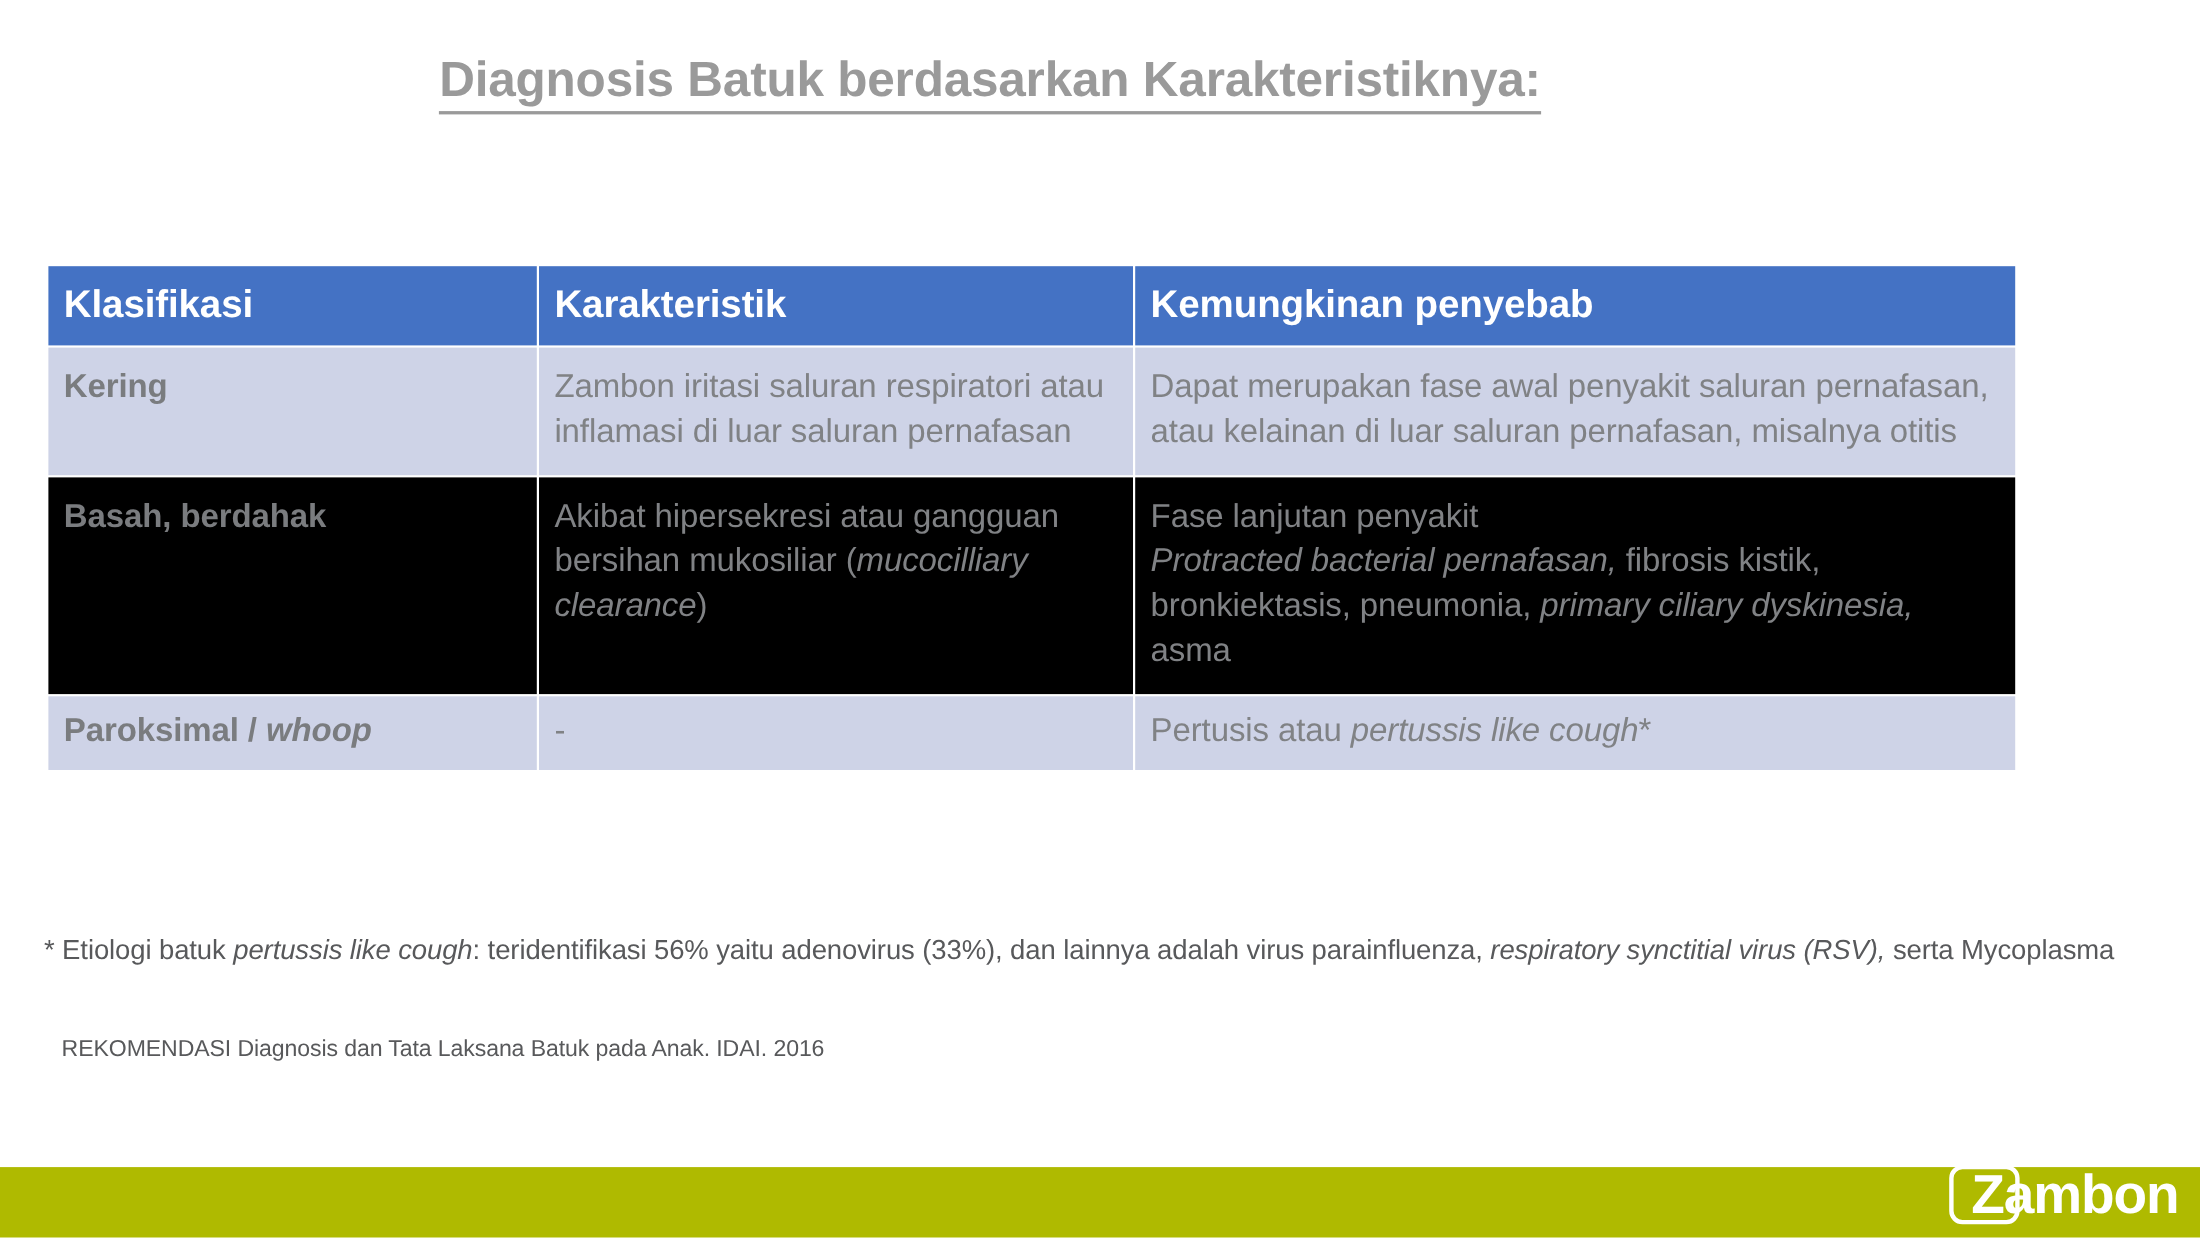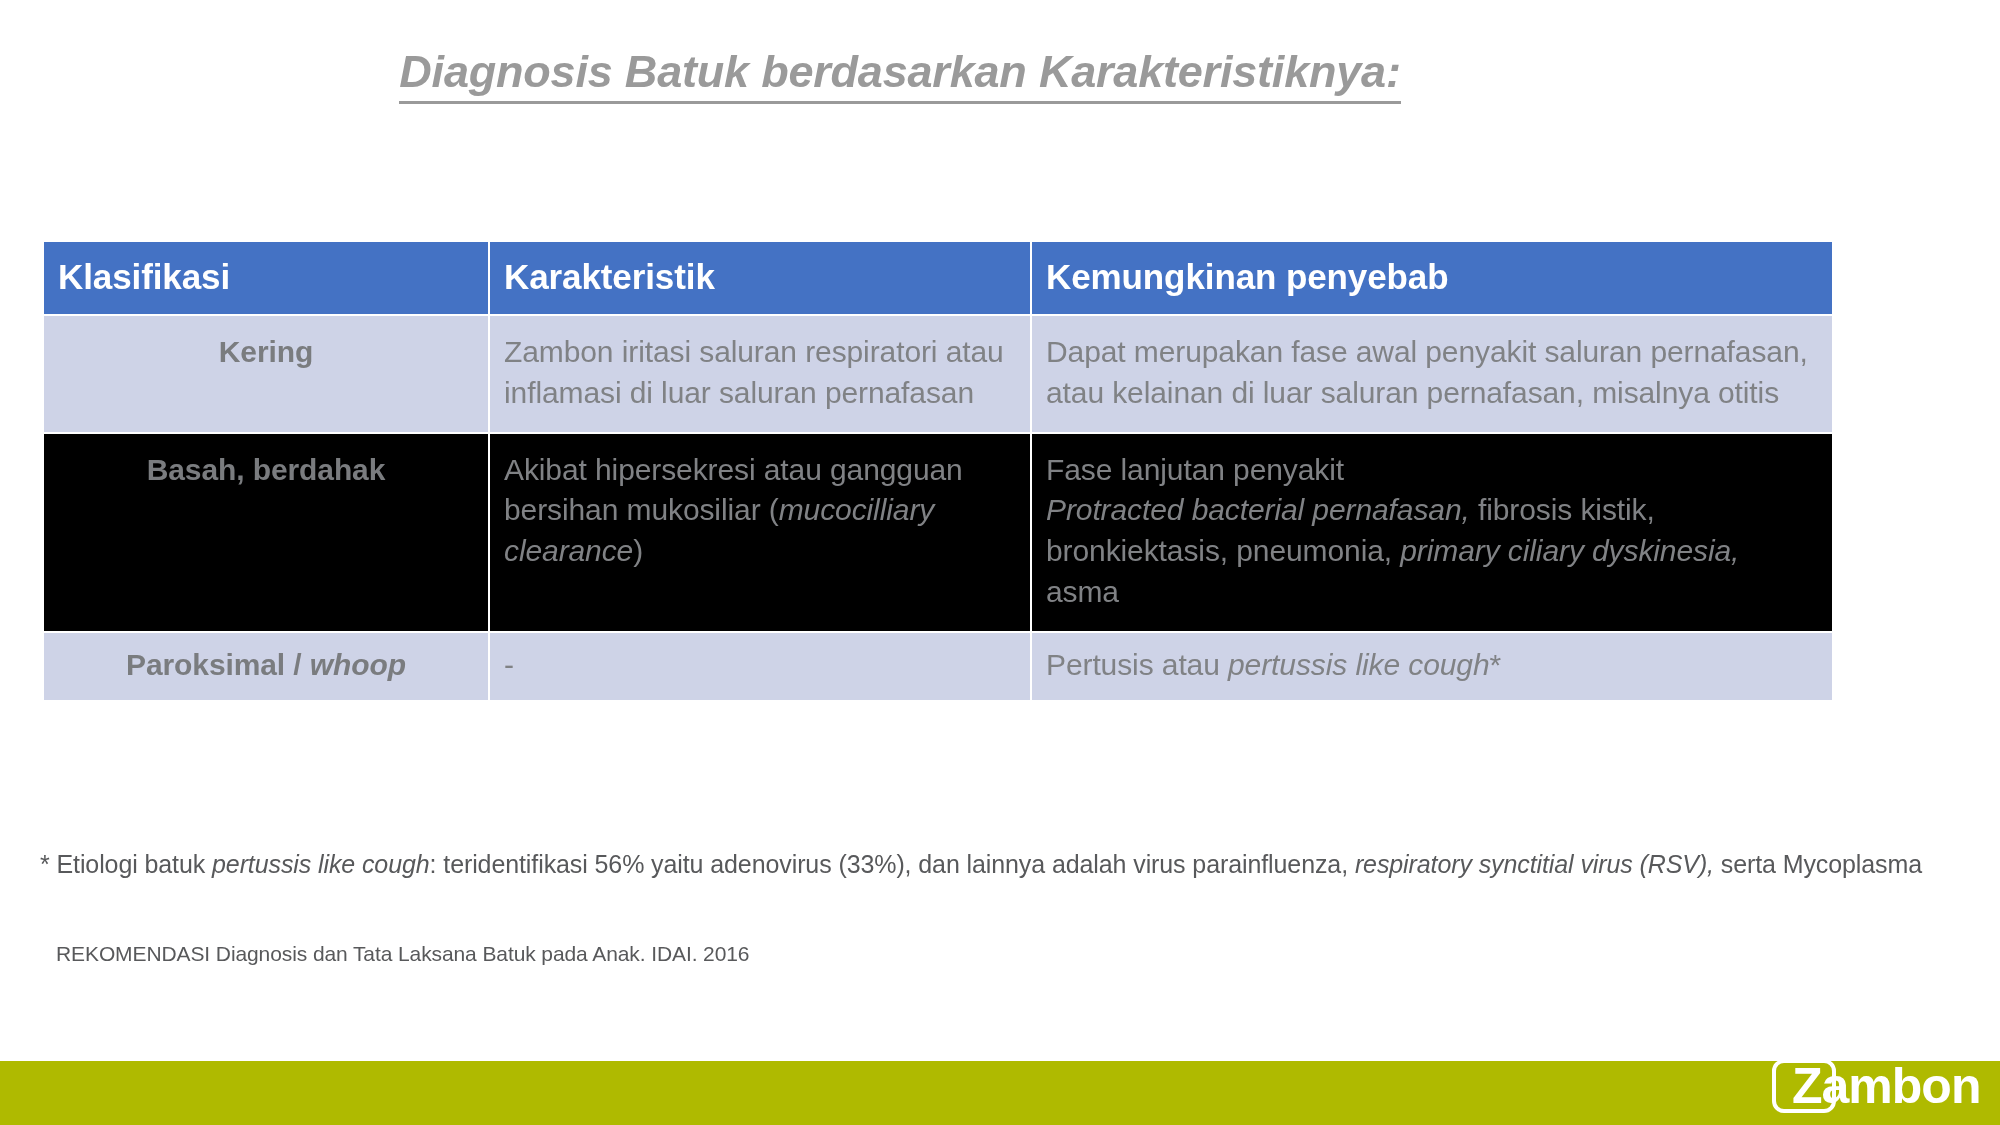"Diagnosis Batuk berdasarkan" .slide-title .tl-underline { font-style: italic -> none }
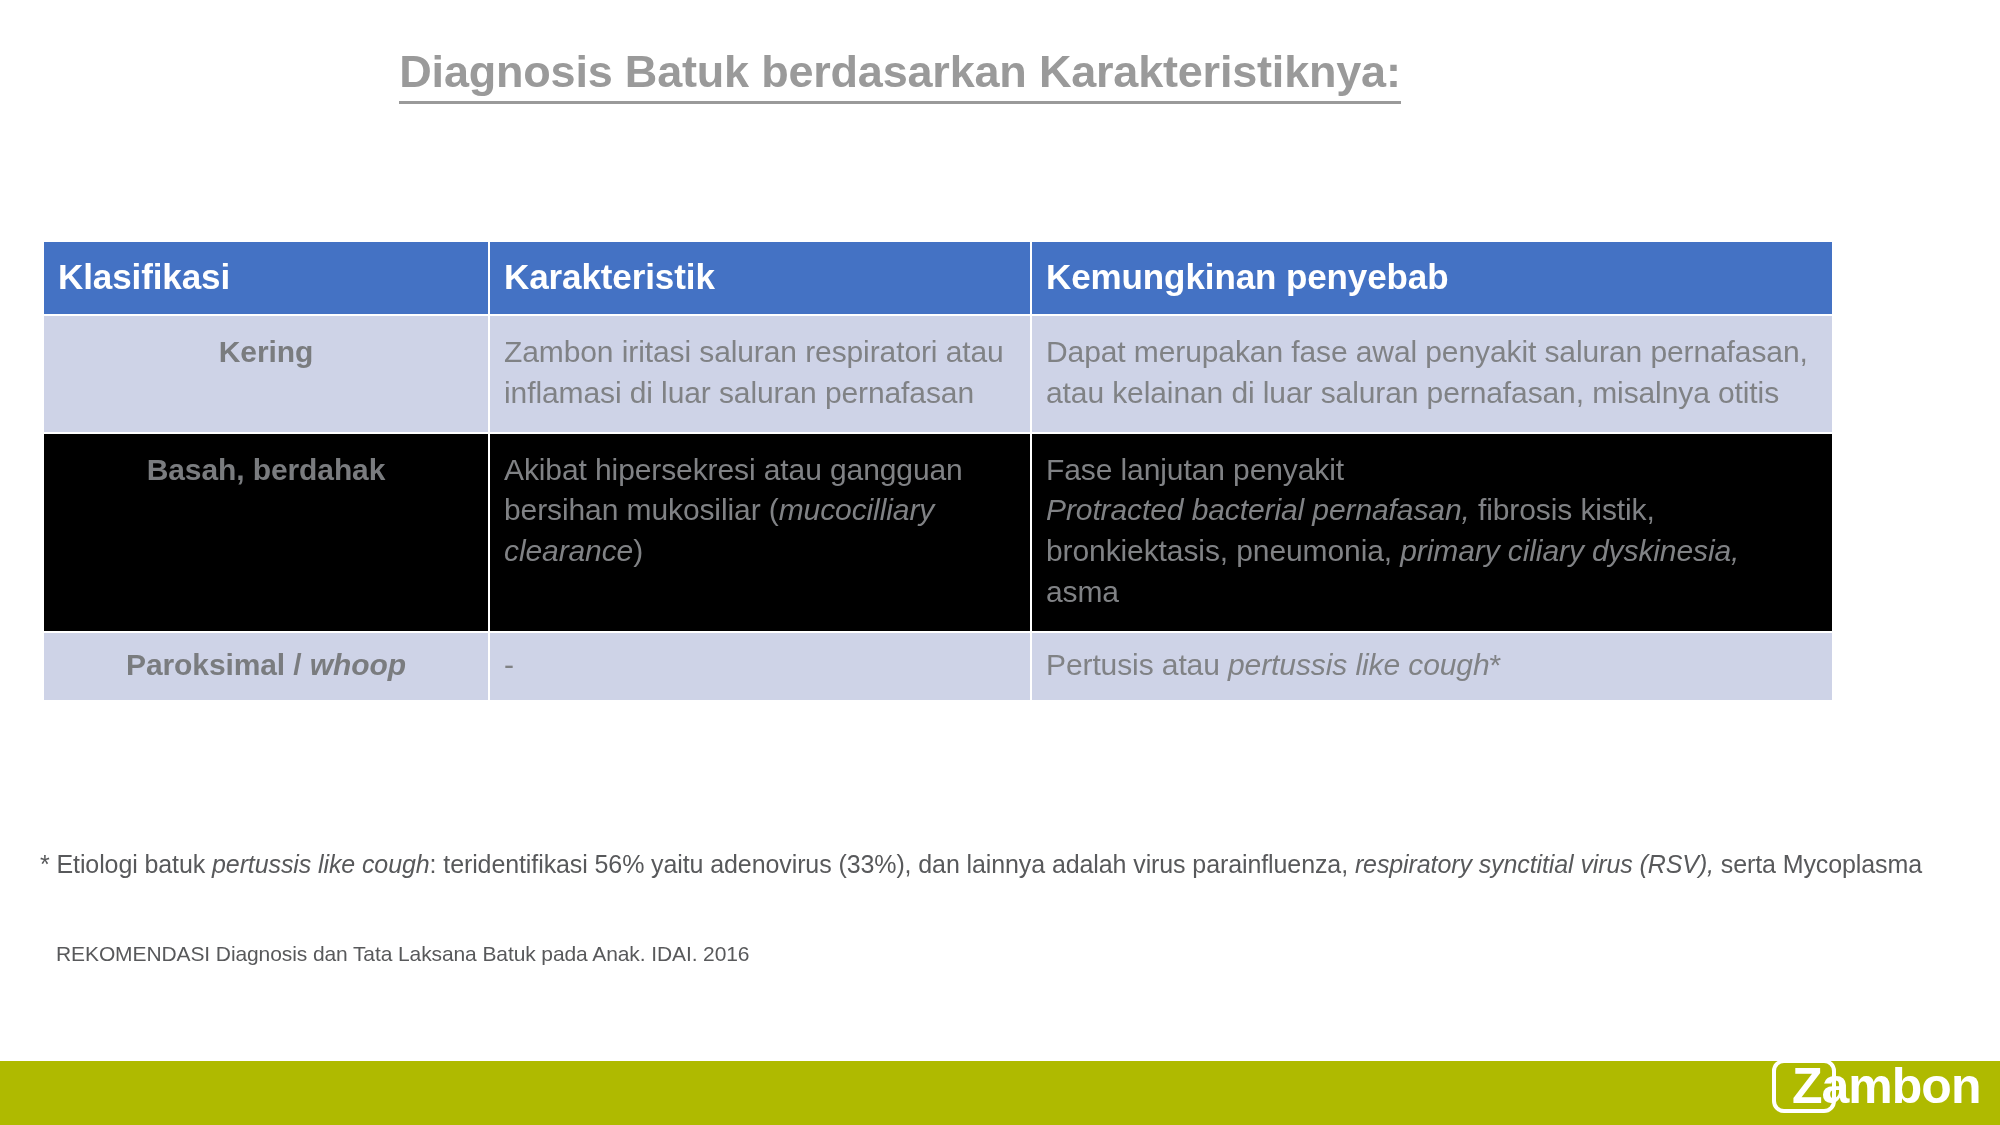"Kering" table.diag td.klas { text-align: center -> none }
